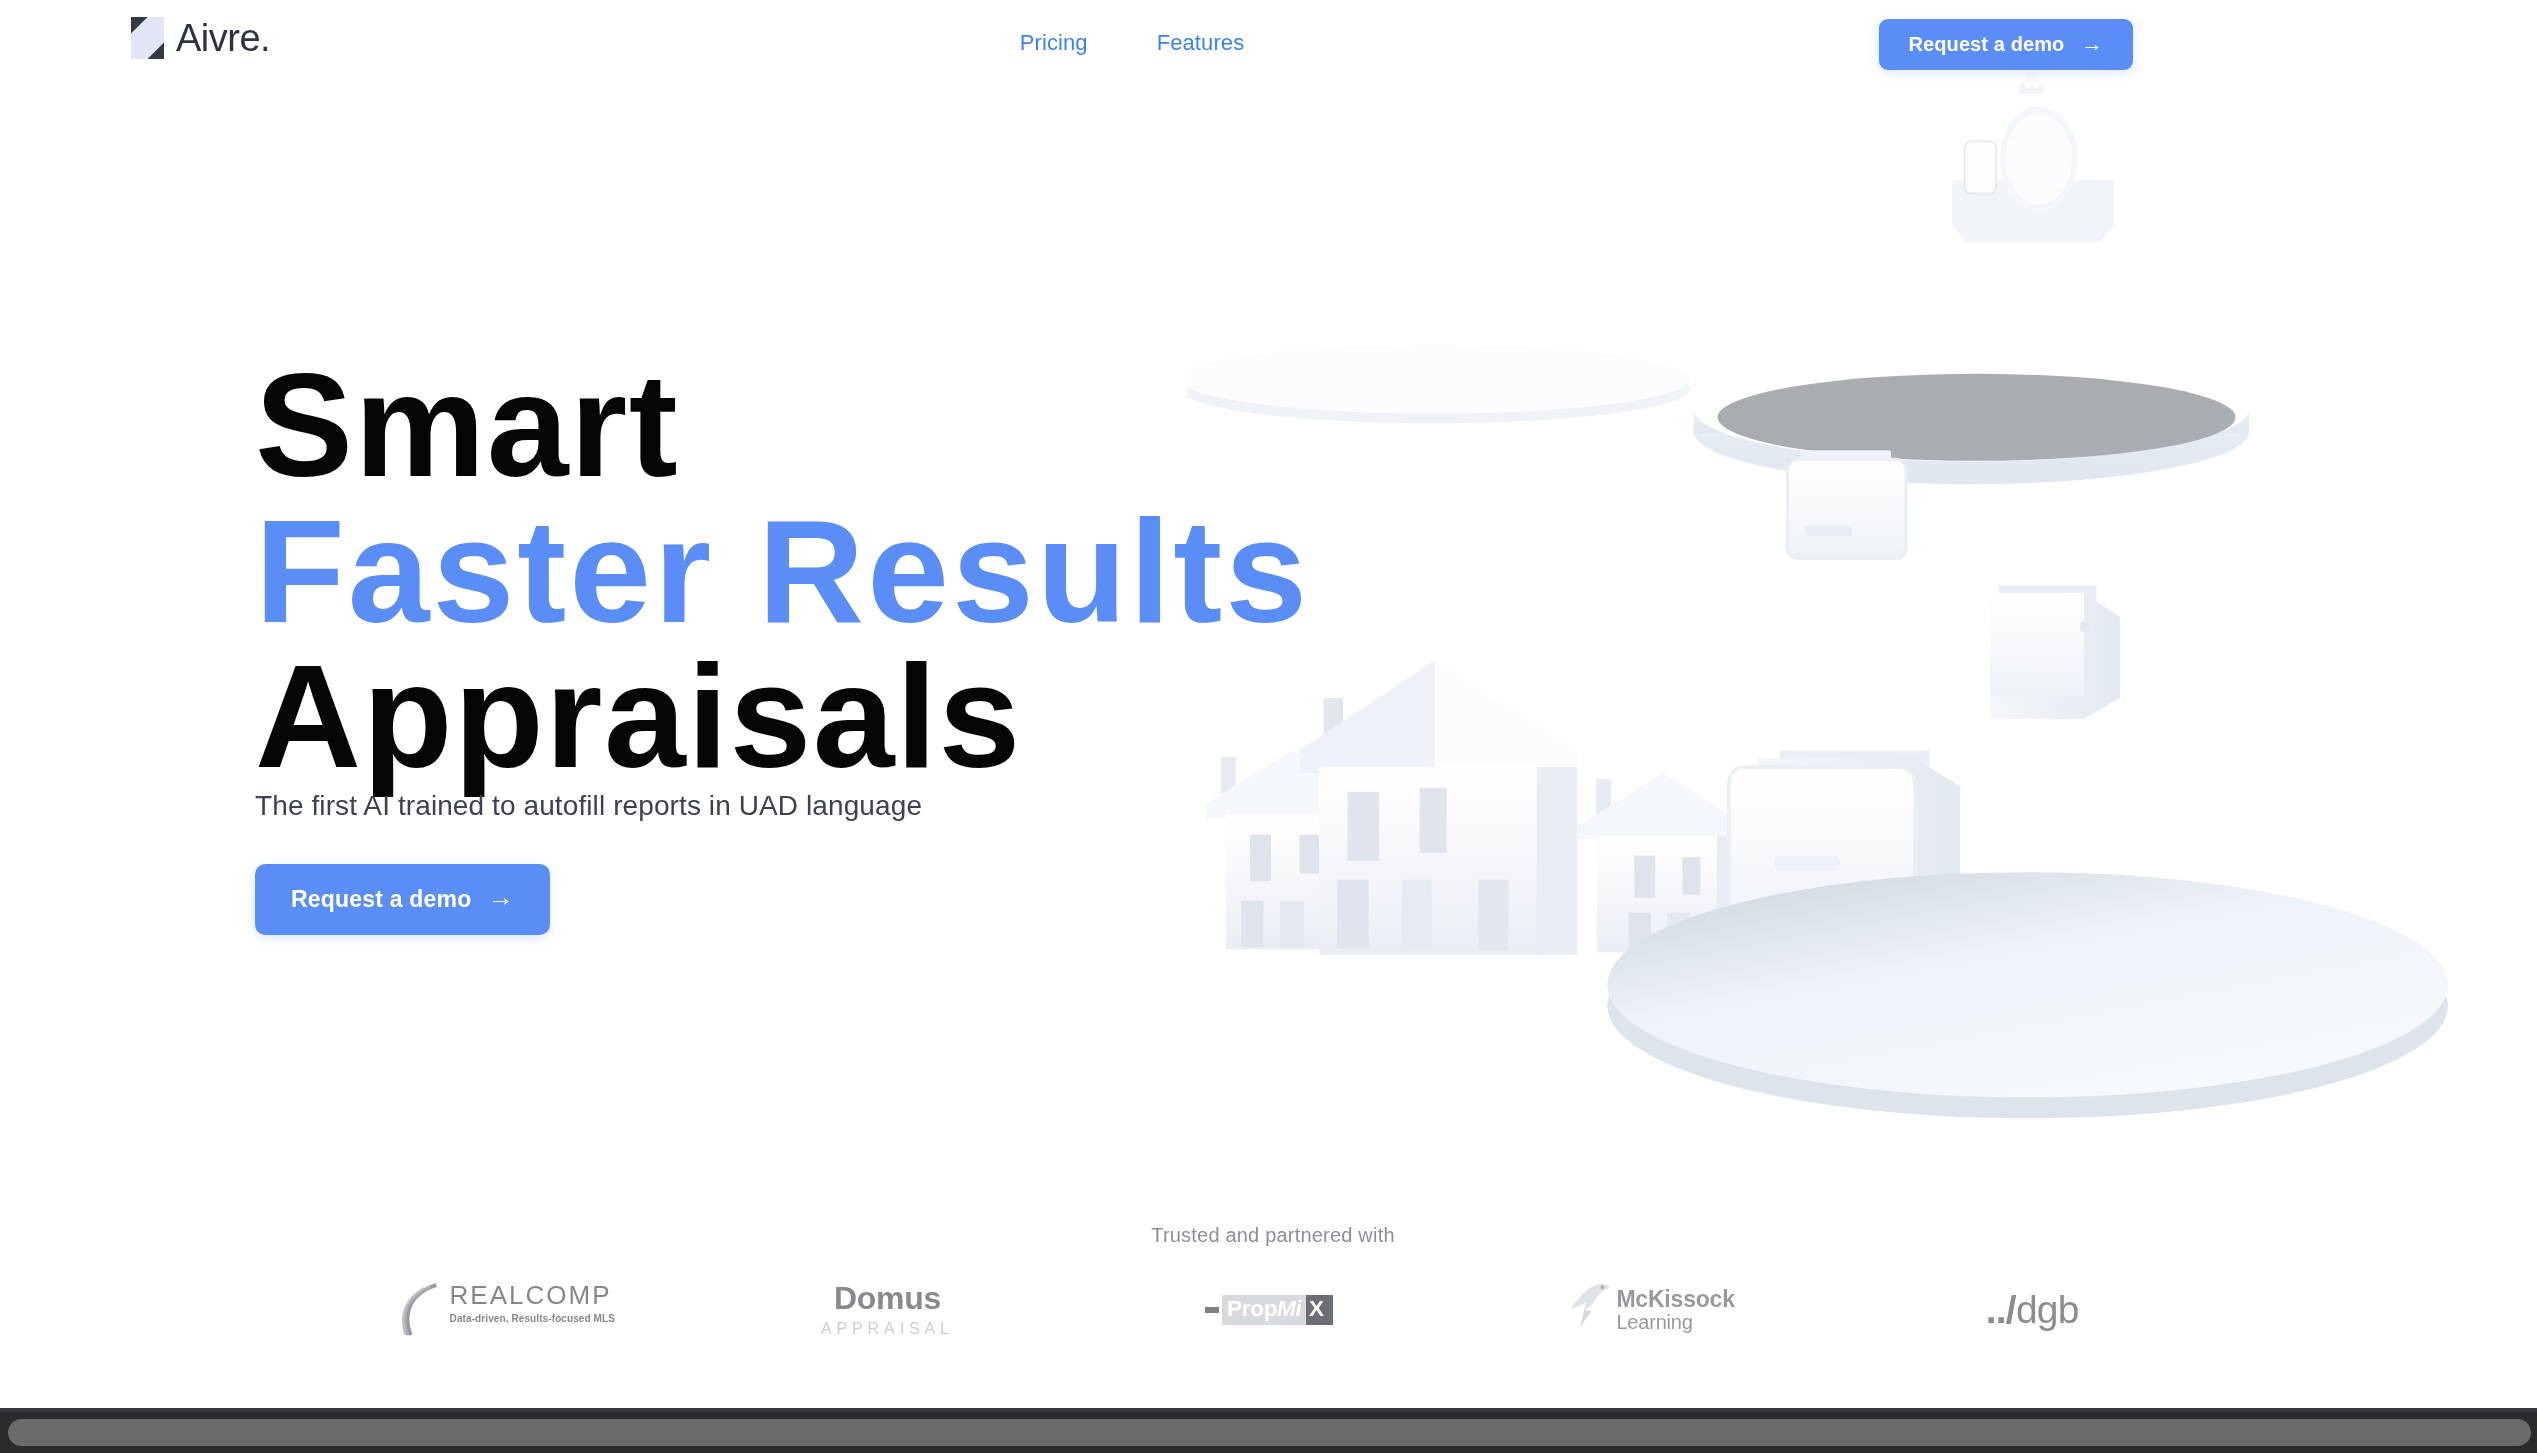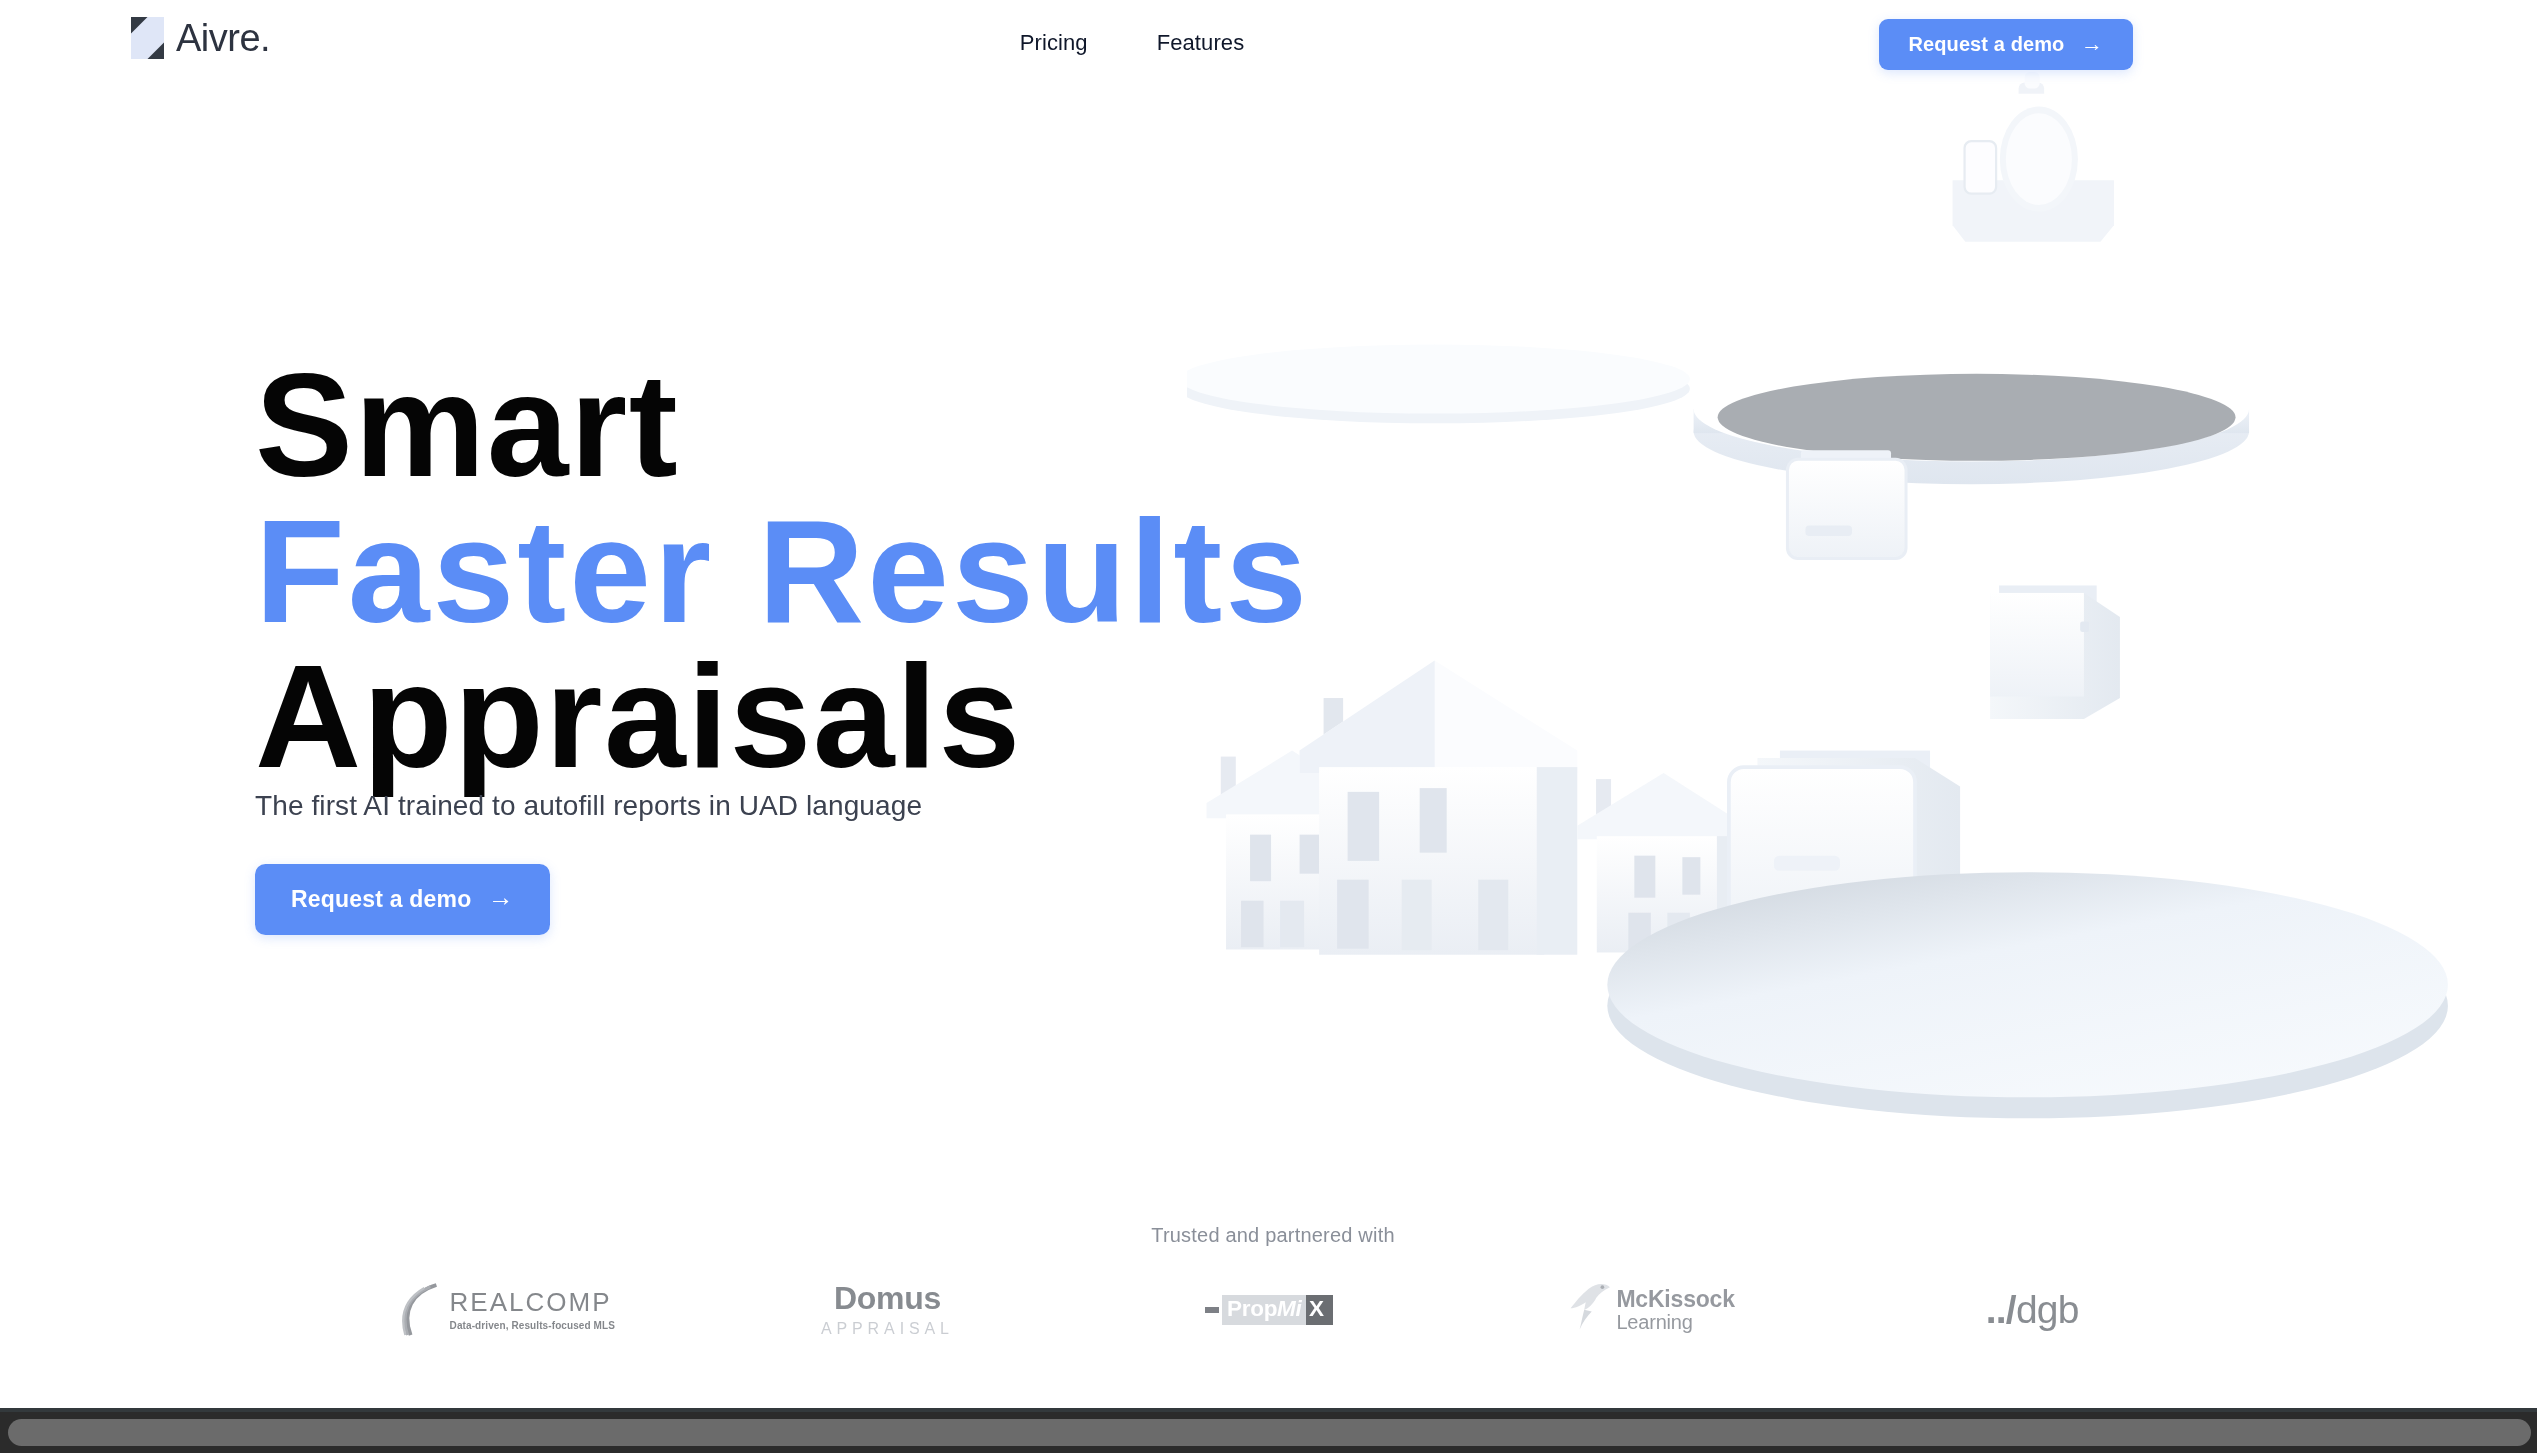"Pricing" .nav-link { color: #0f172a -> #3b82f6 }
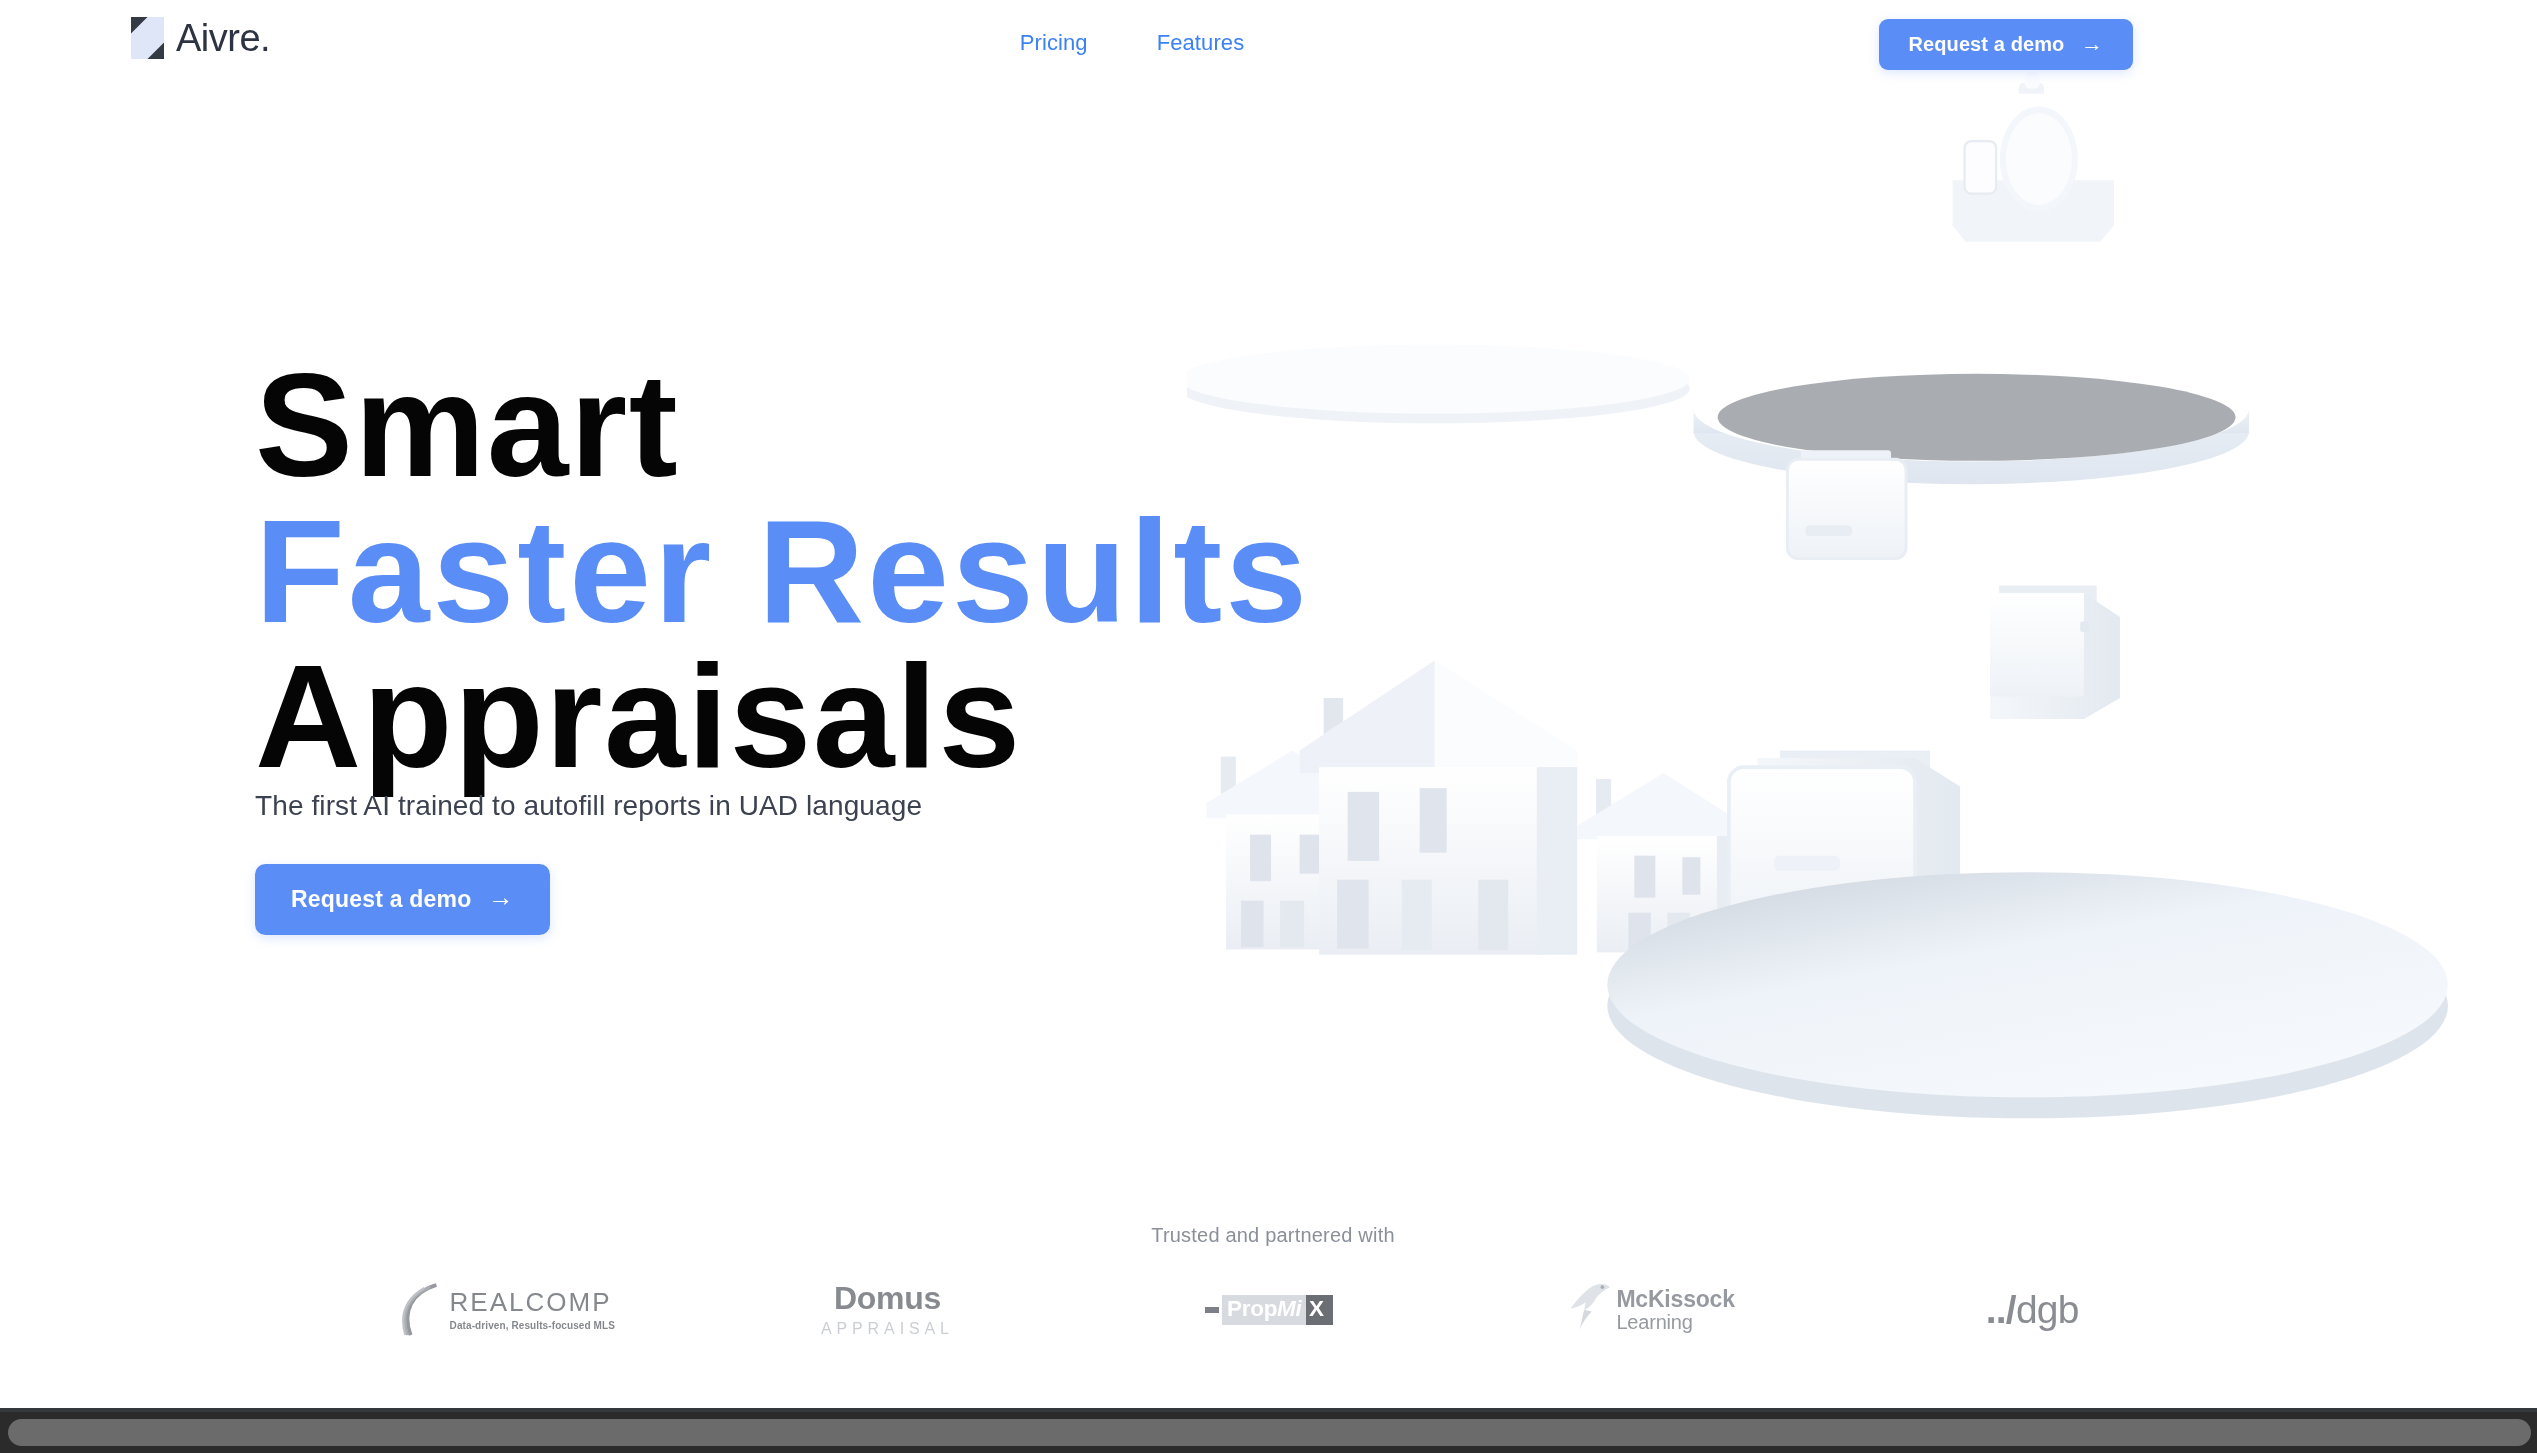"REALCOMP" .lg-realcomp { align-items: center -> none }
